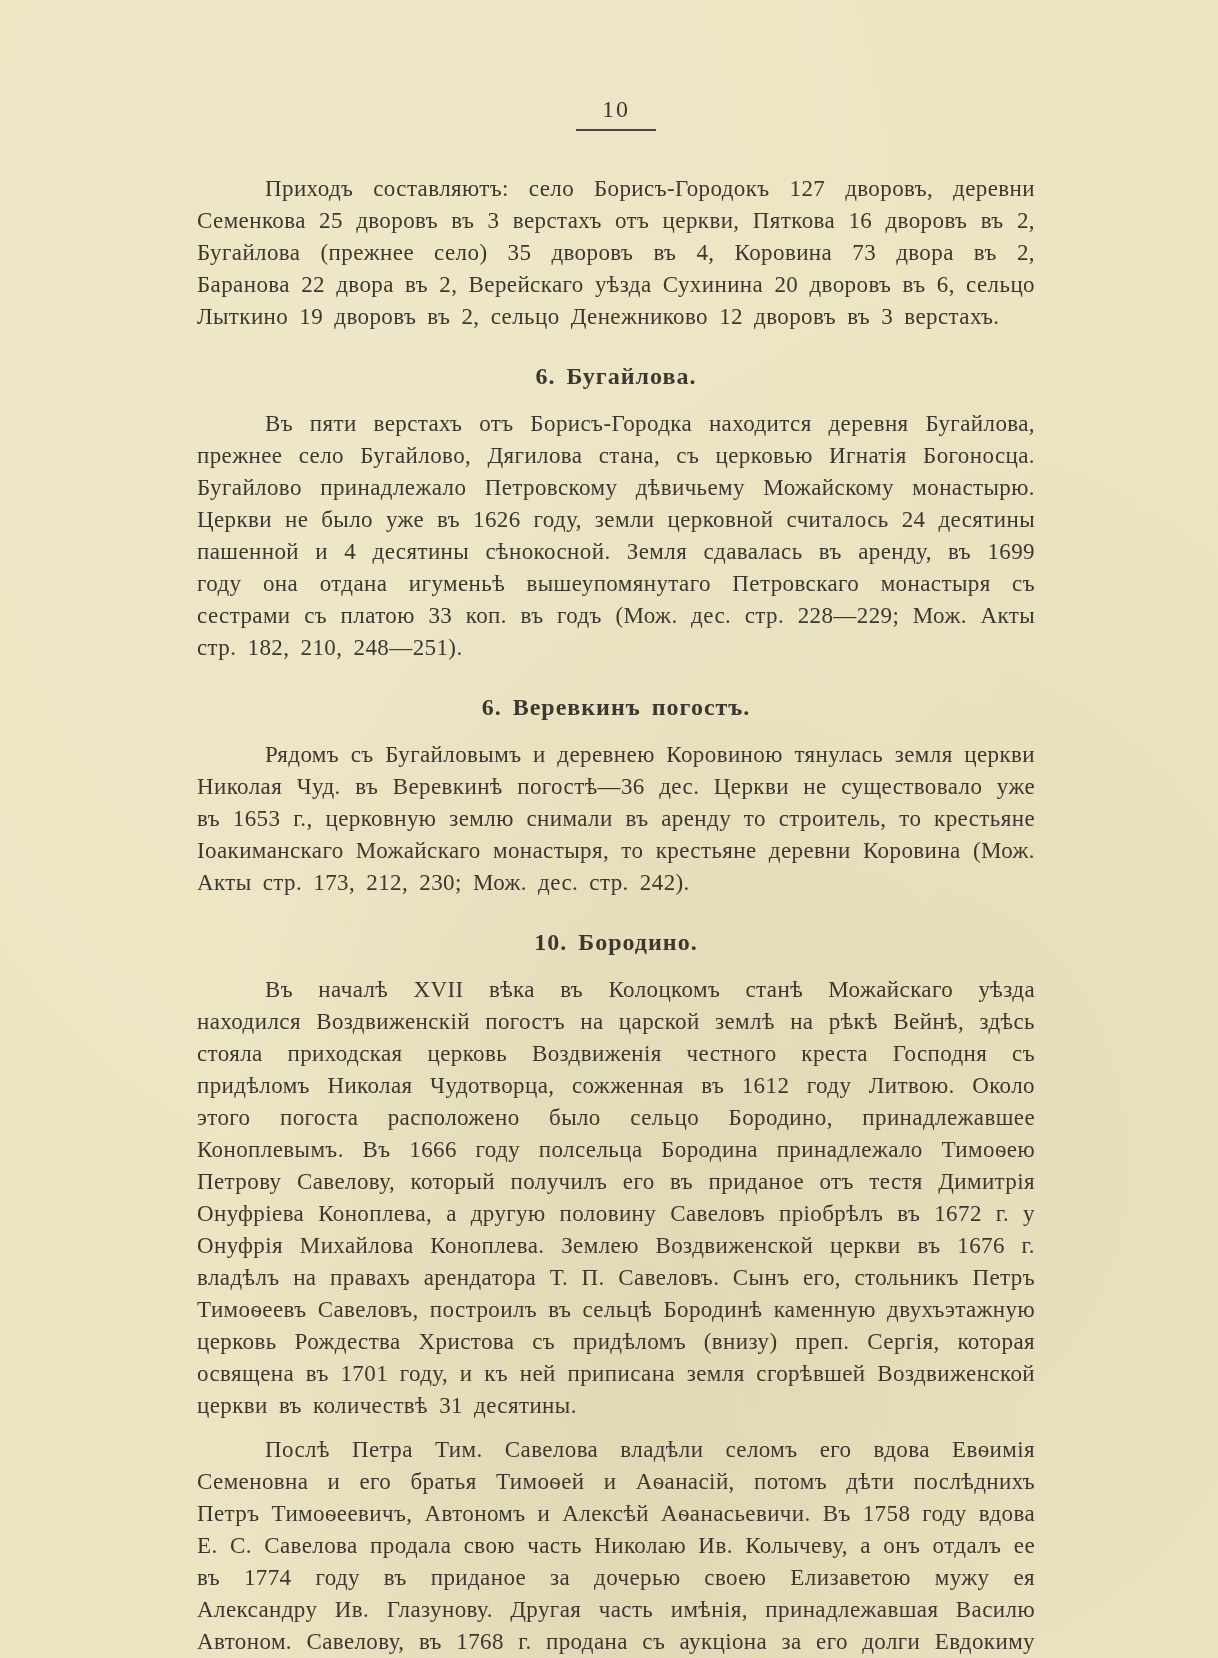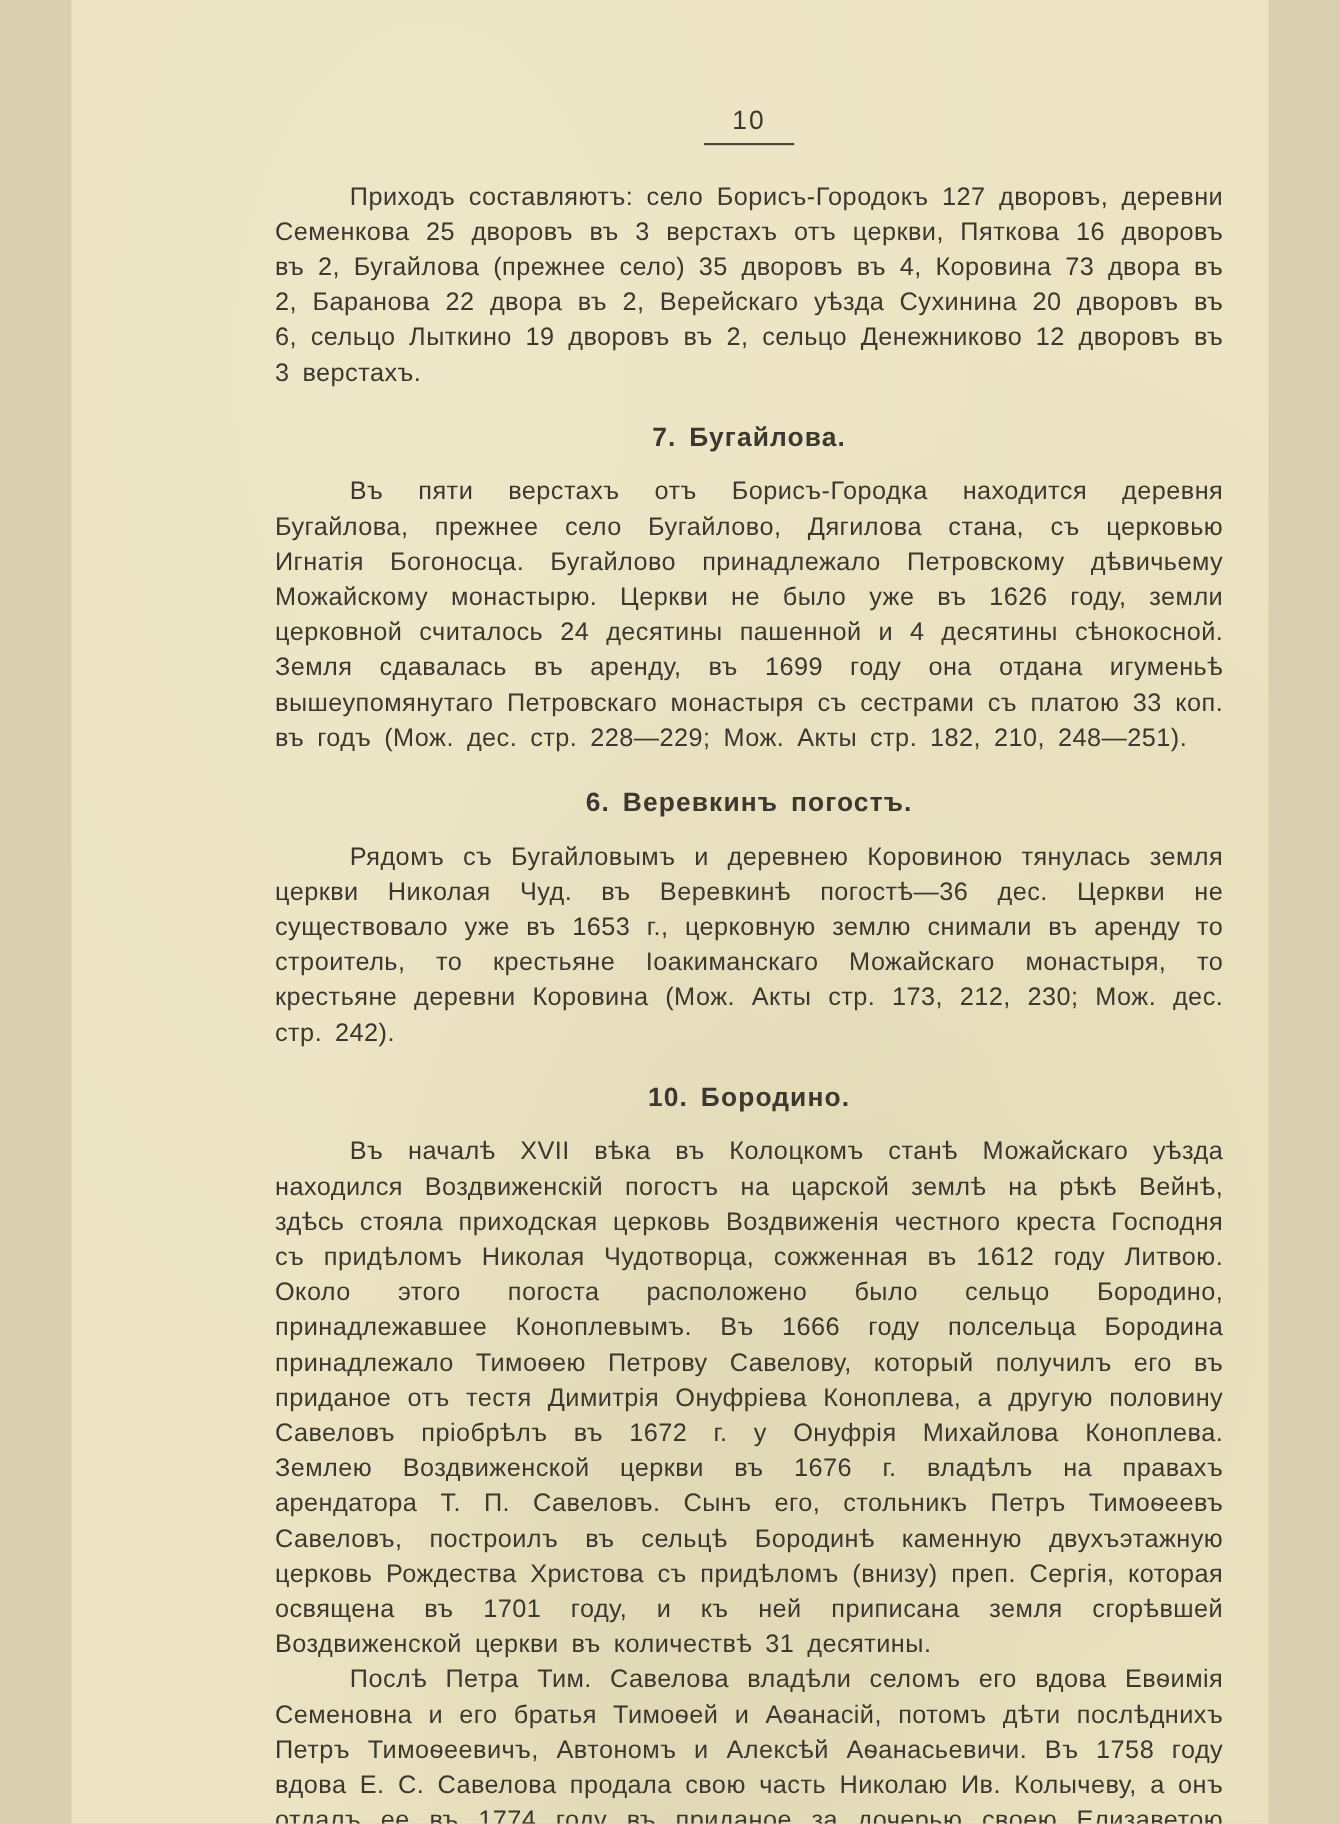"10" .page { font-family: Liberation Sans, sans-serif -> Liberation Serif, serif; width: 1088px -> 1218px }
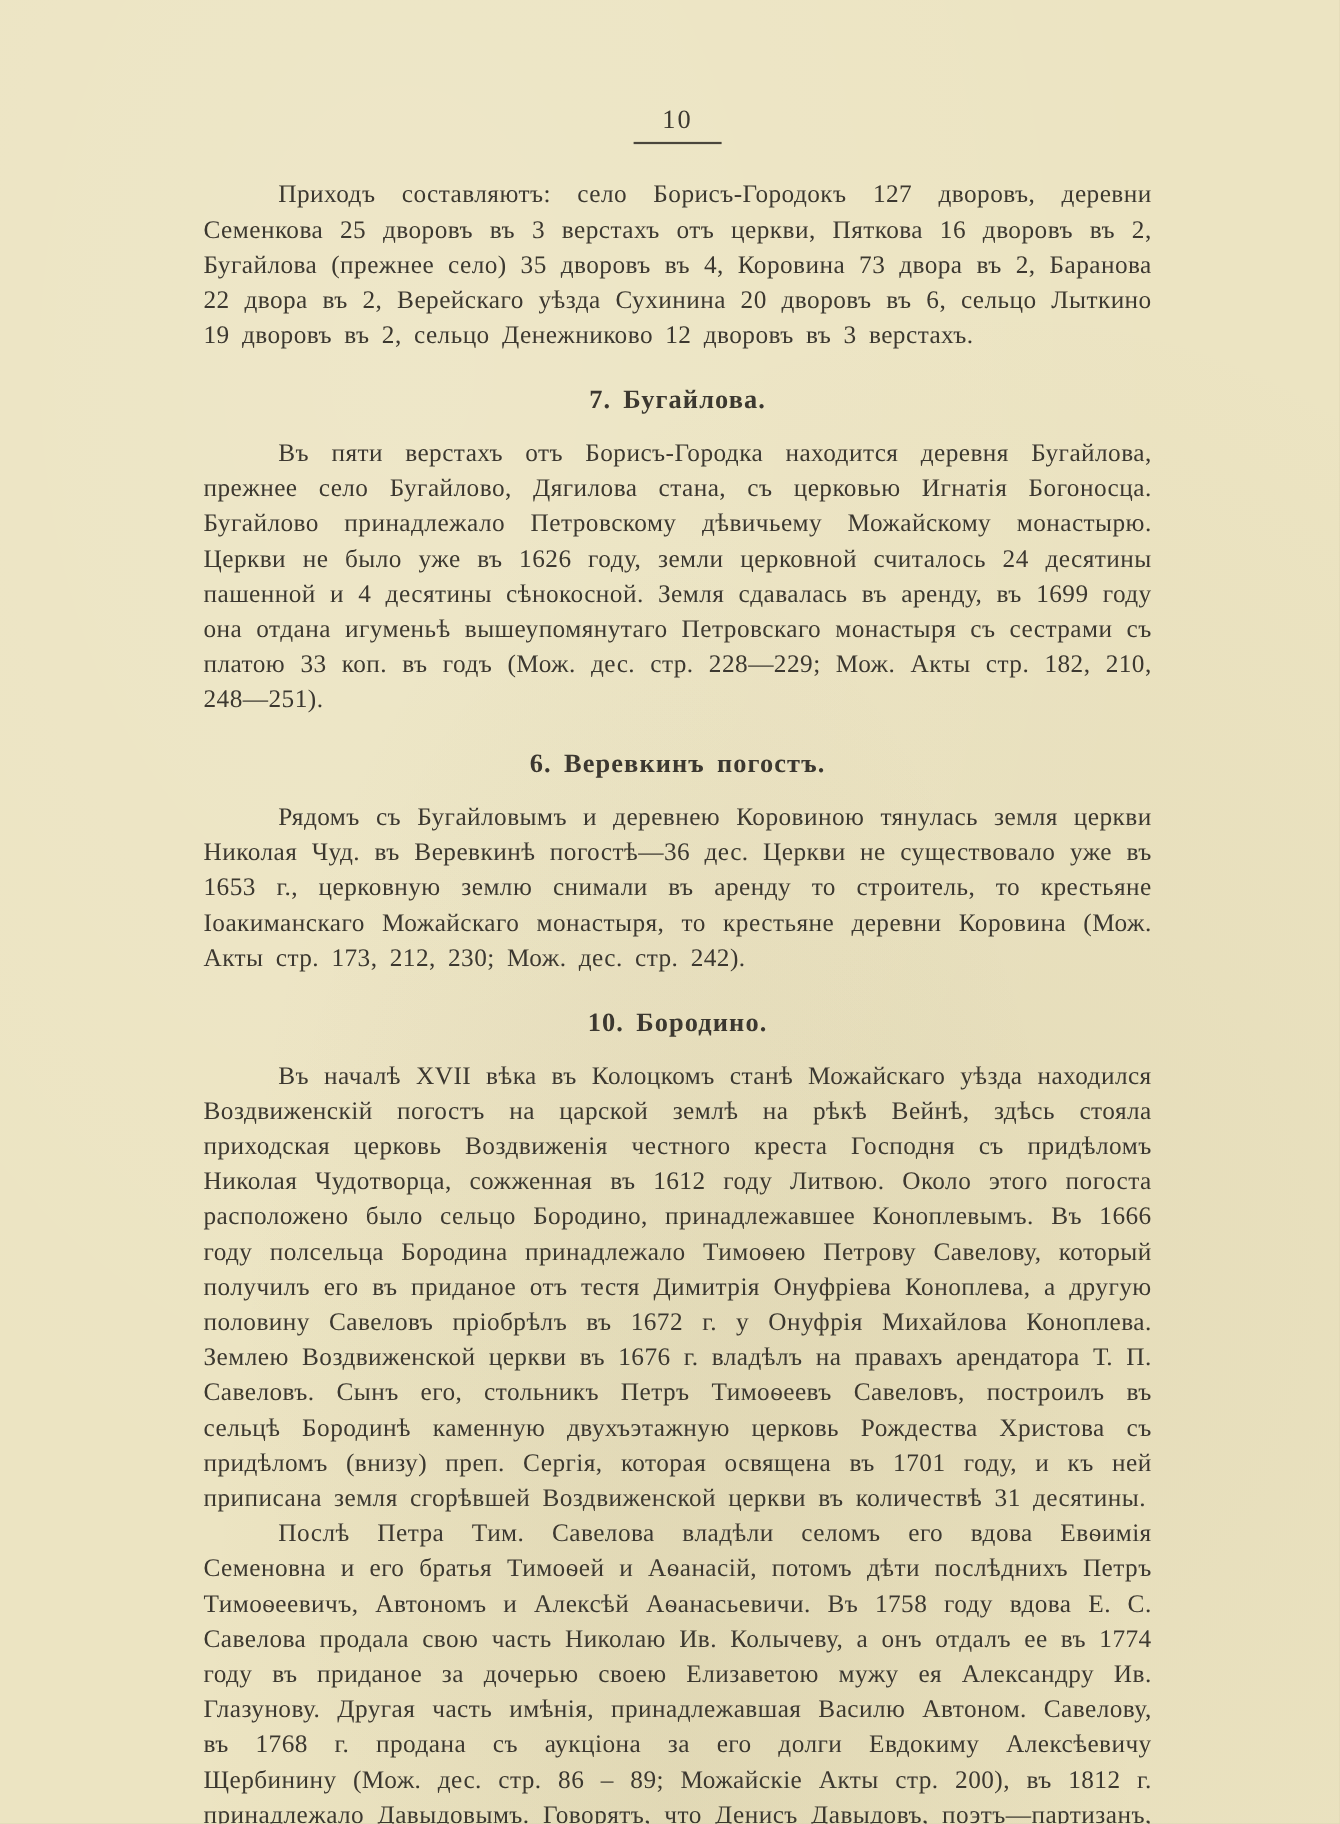"Приходъ составляютъ: село" p.body-par { margin: 0 -> 12px }
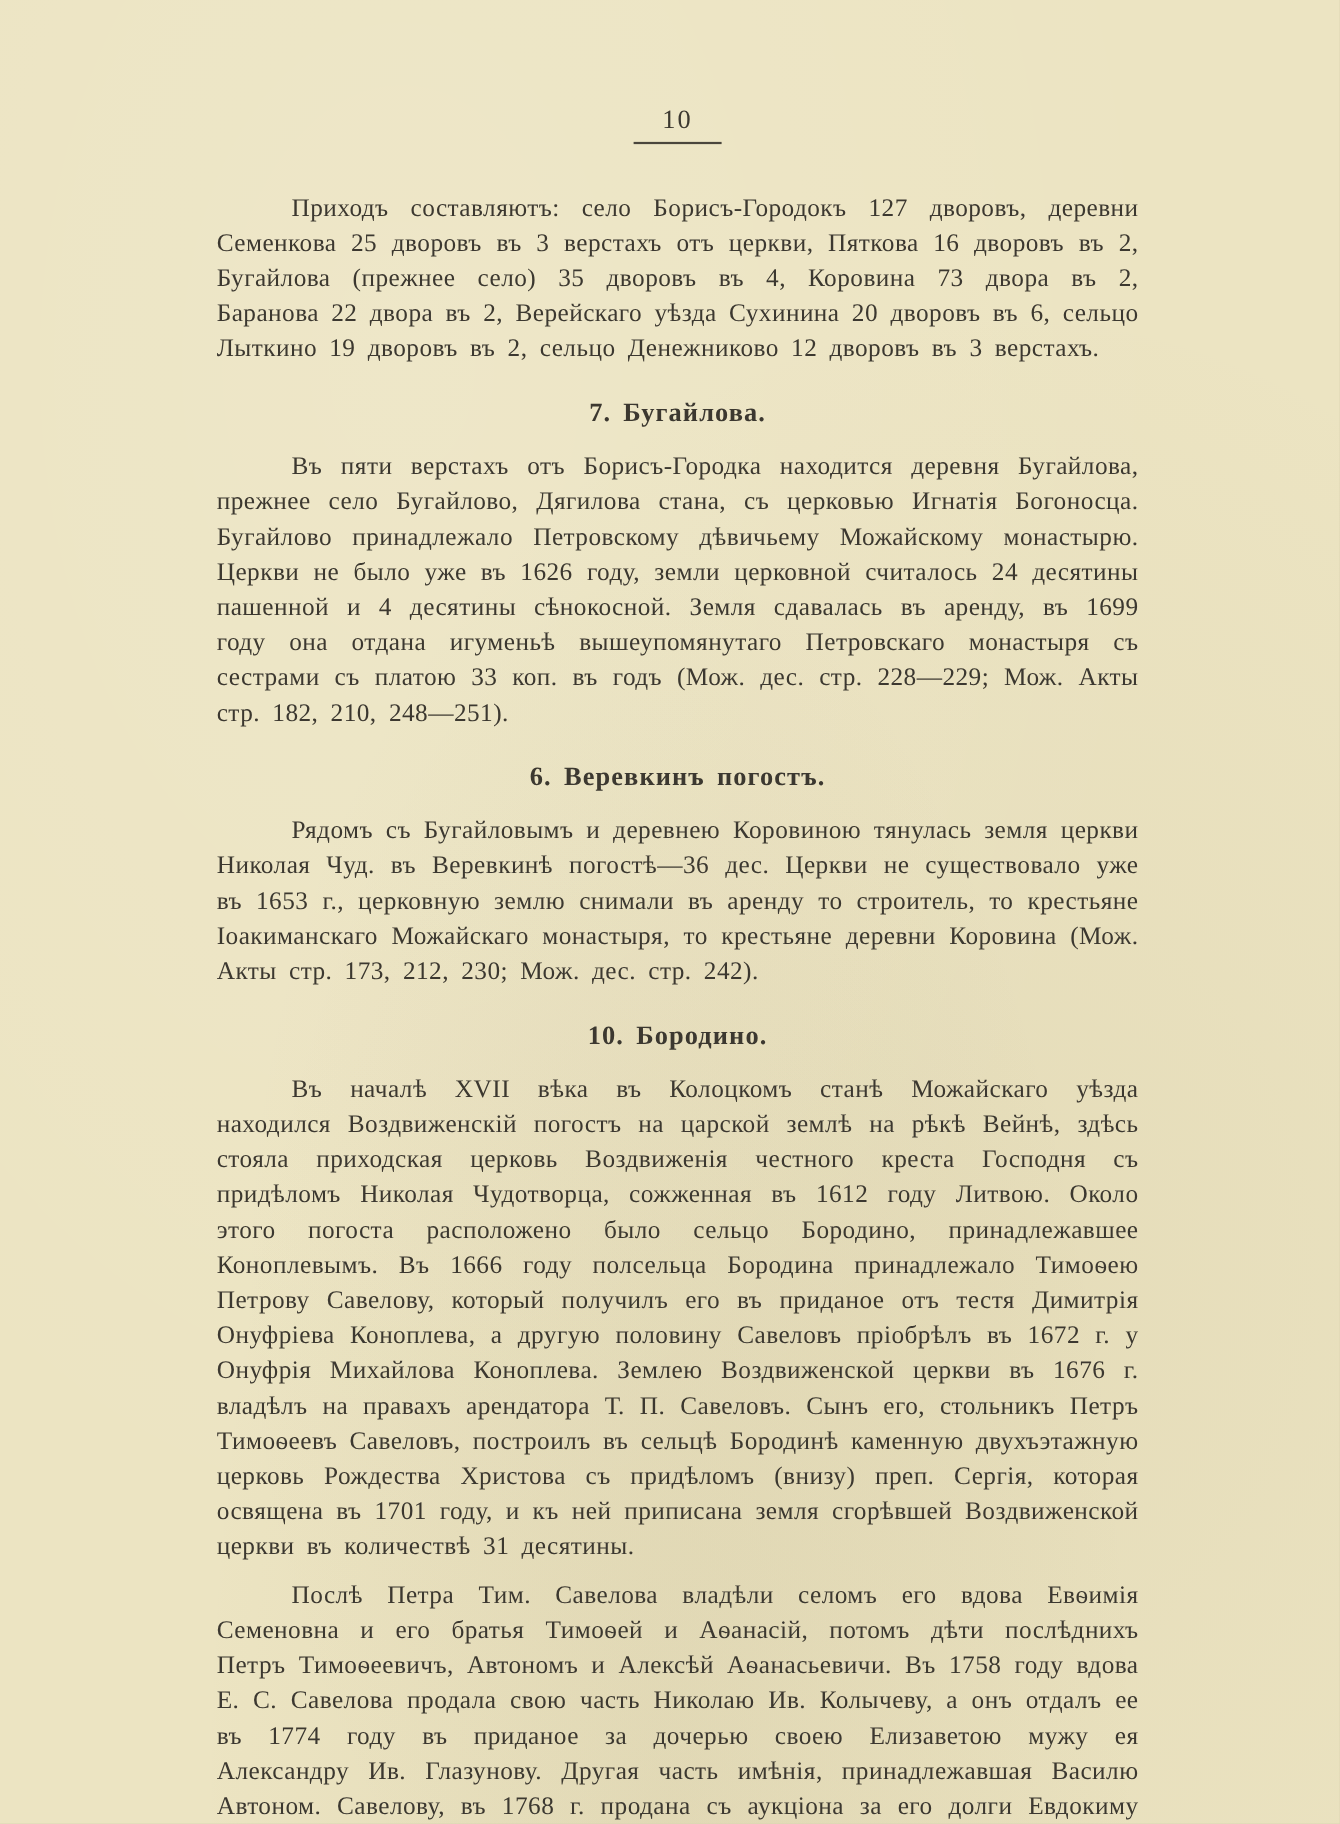"7. Бугайлова." h2.section-heading { text: 7 -> 6 }
